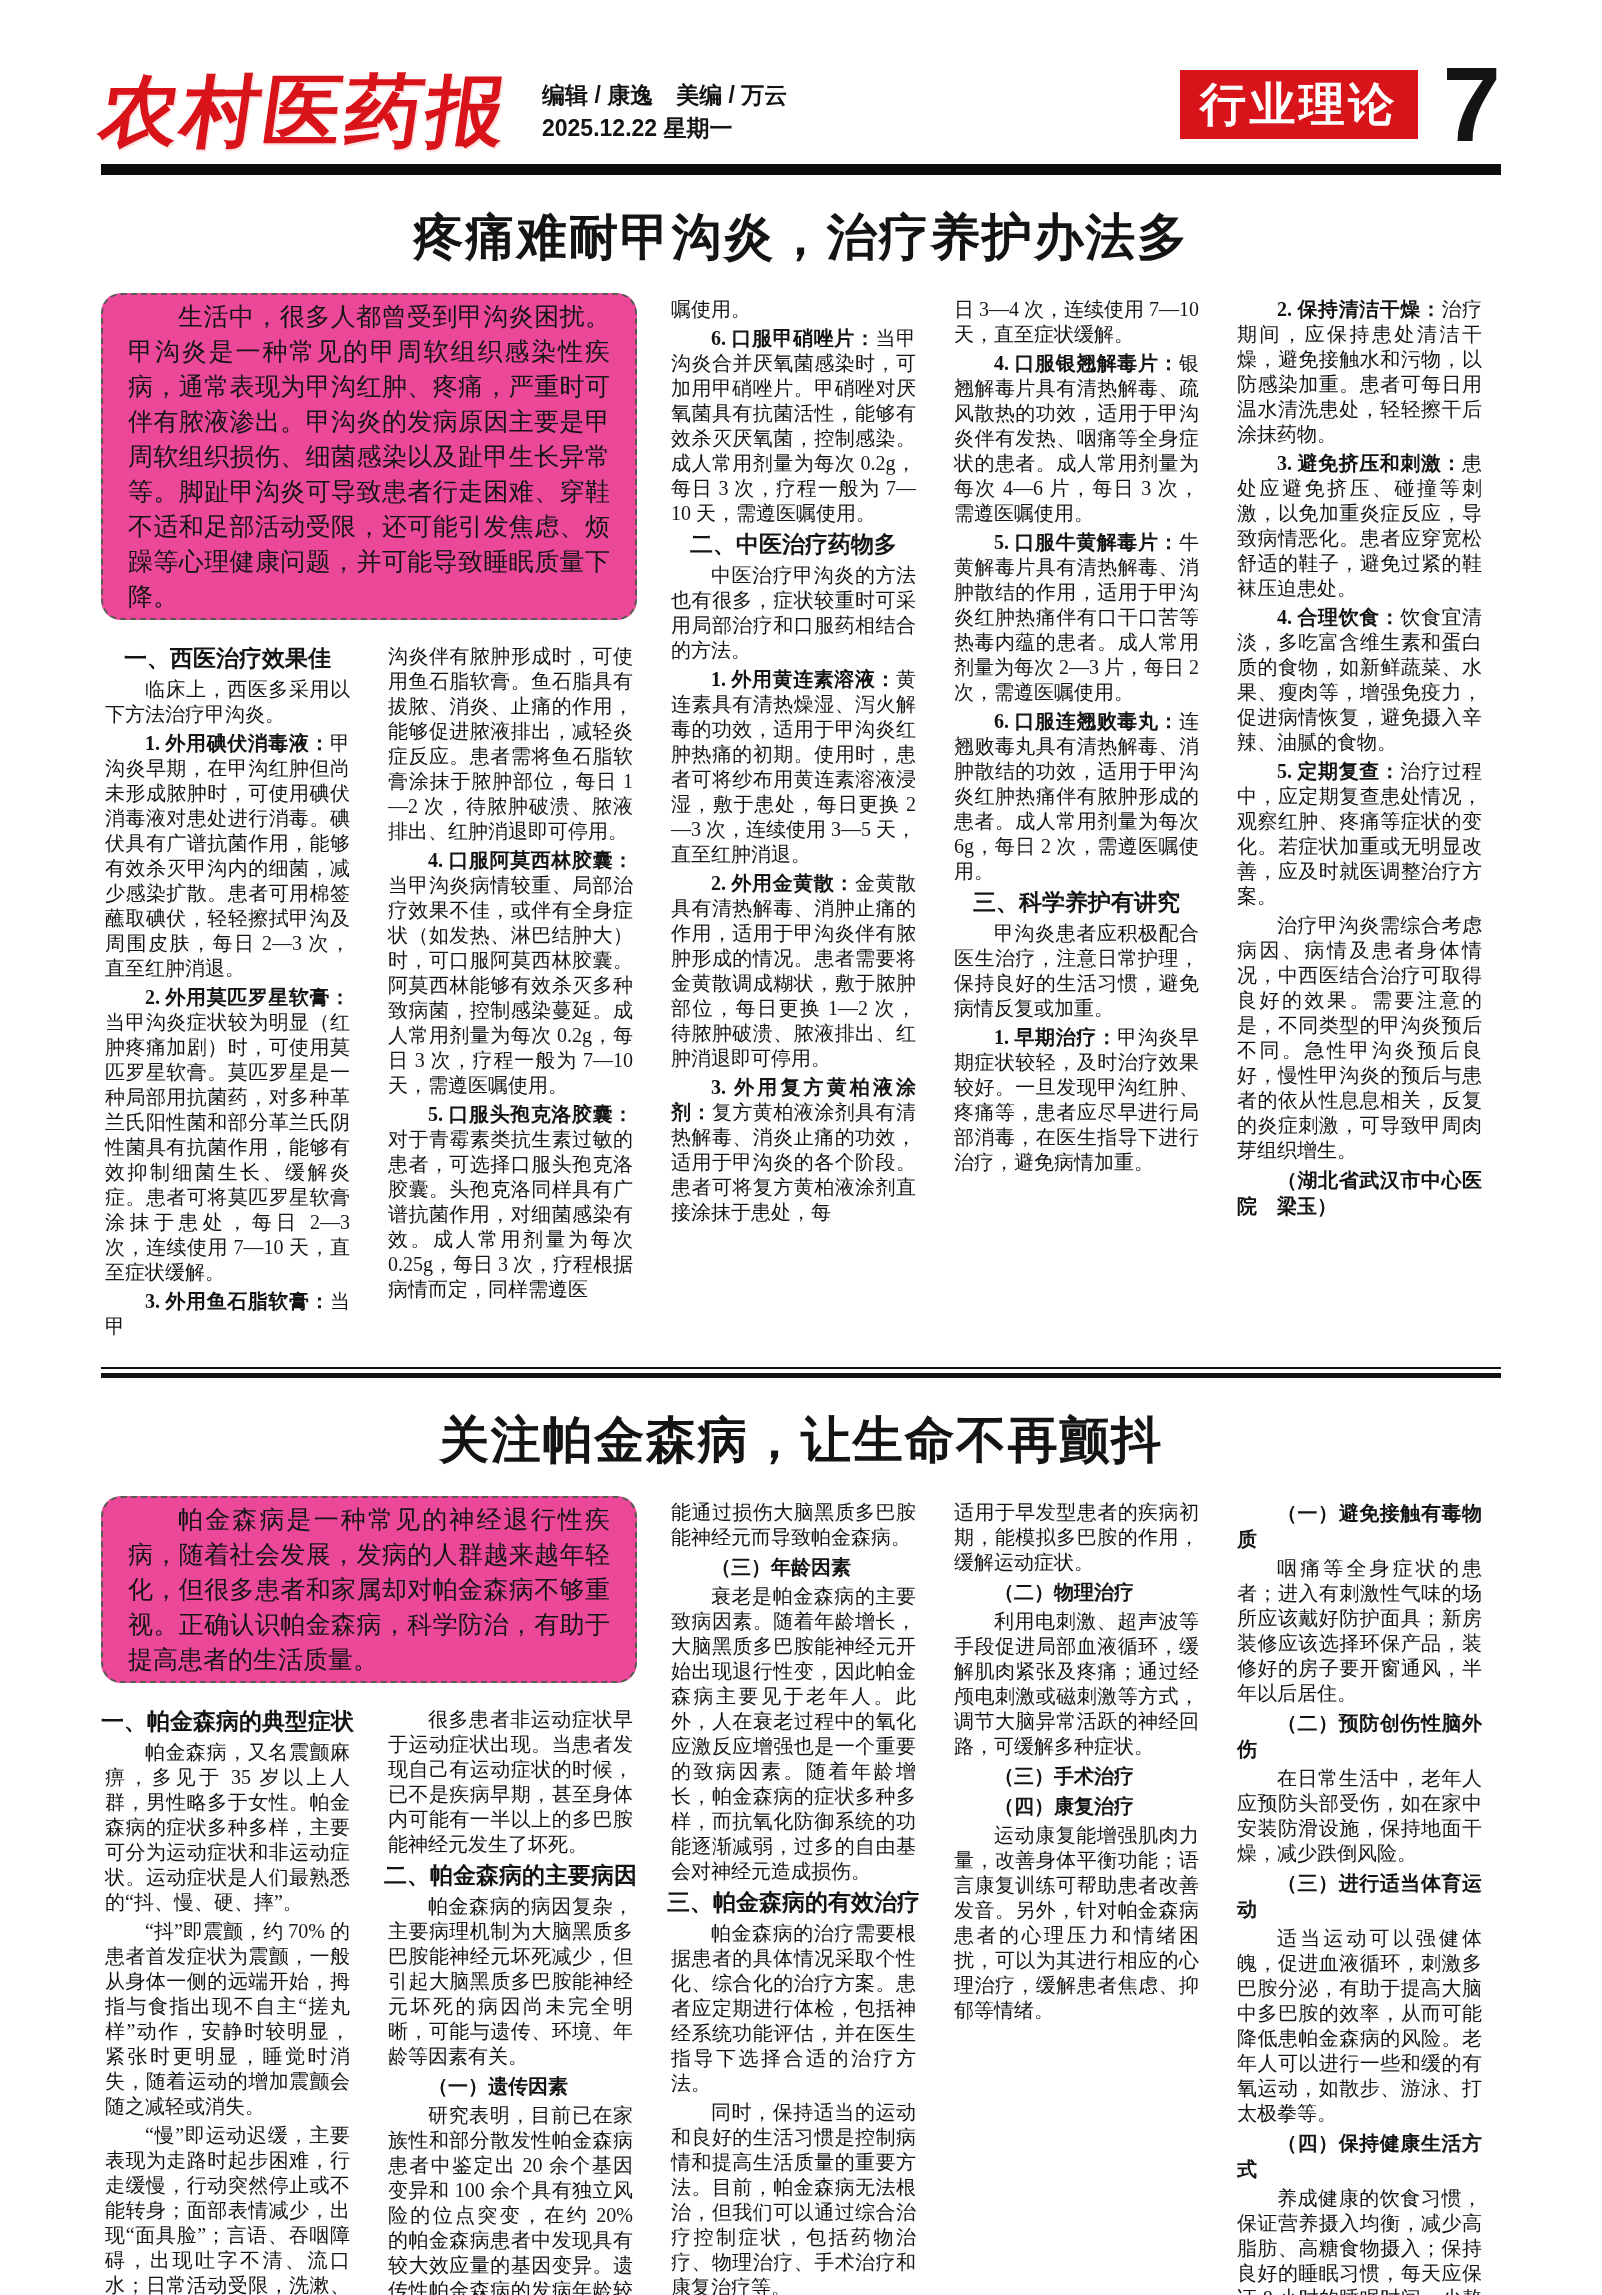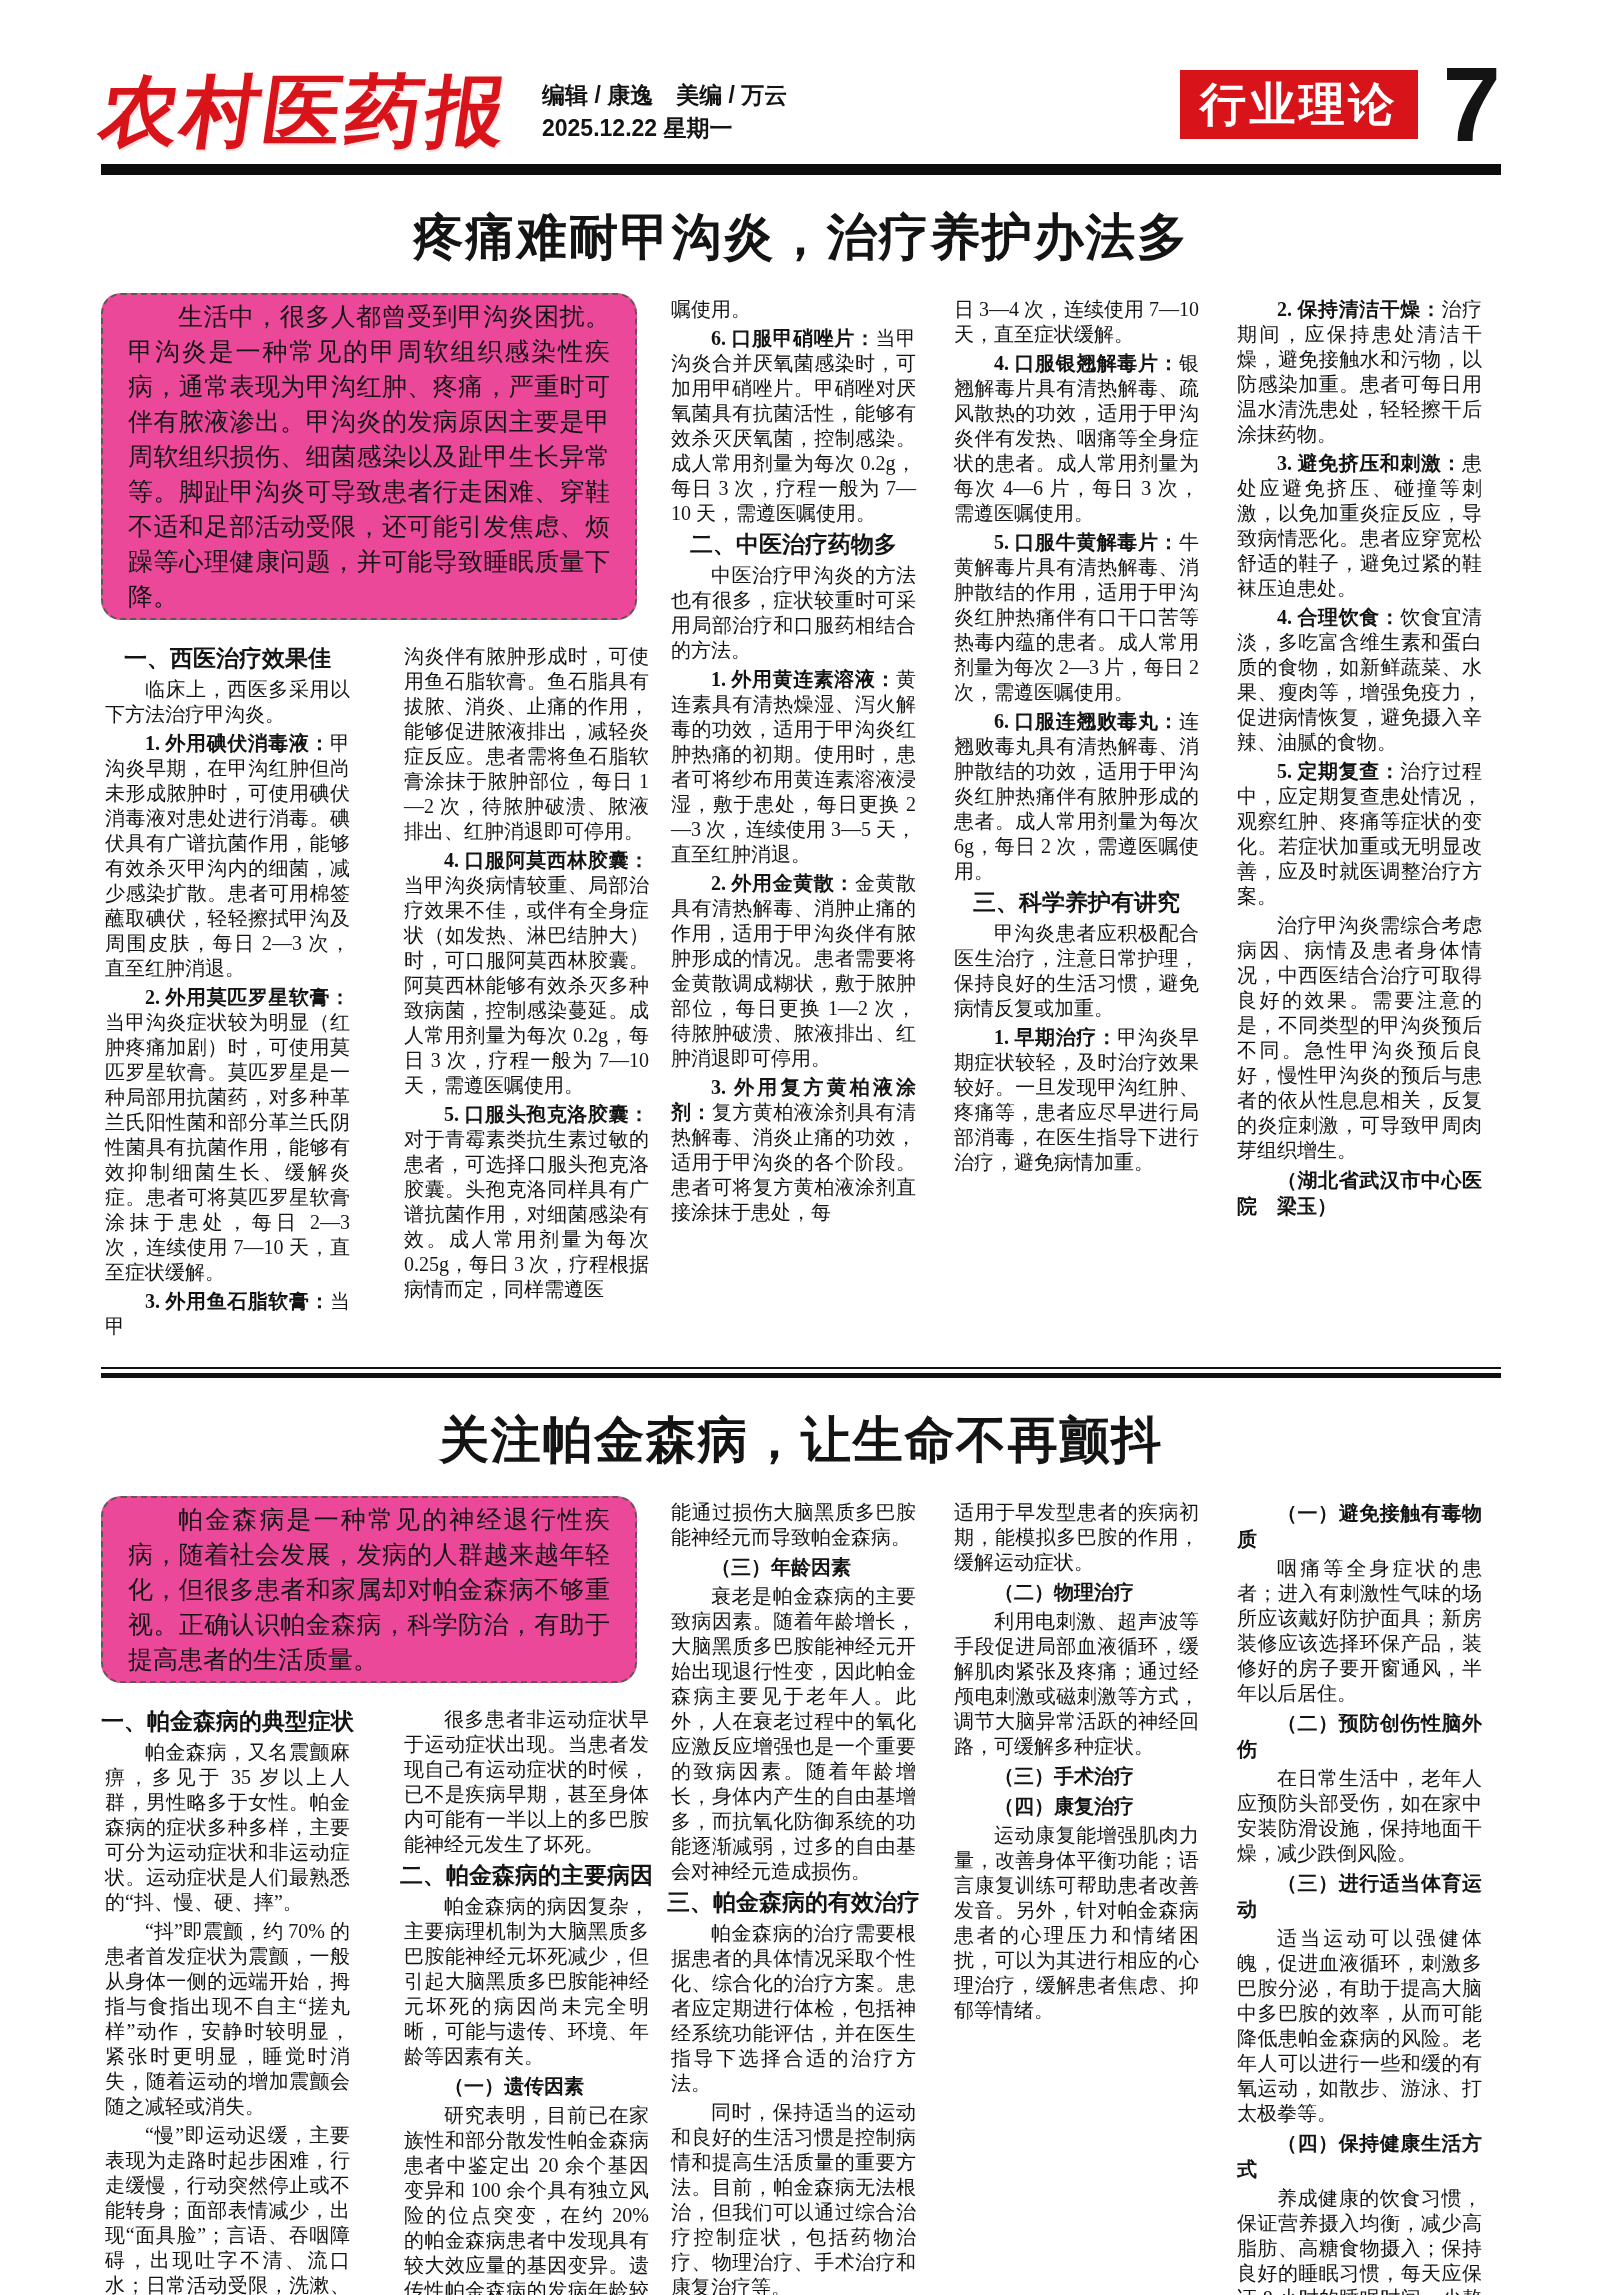"一、西医治疗效果佳" .left-cols { gap: 46px -> 30px }
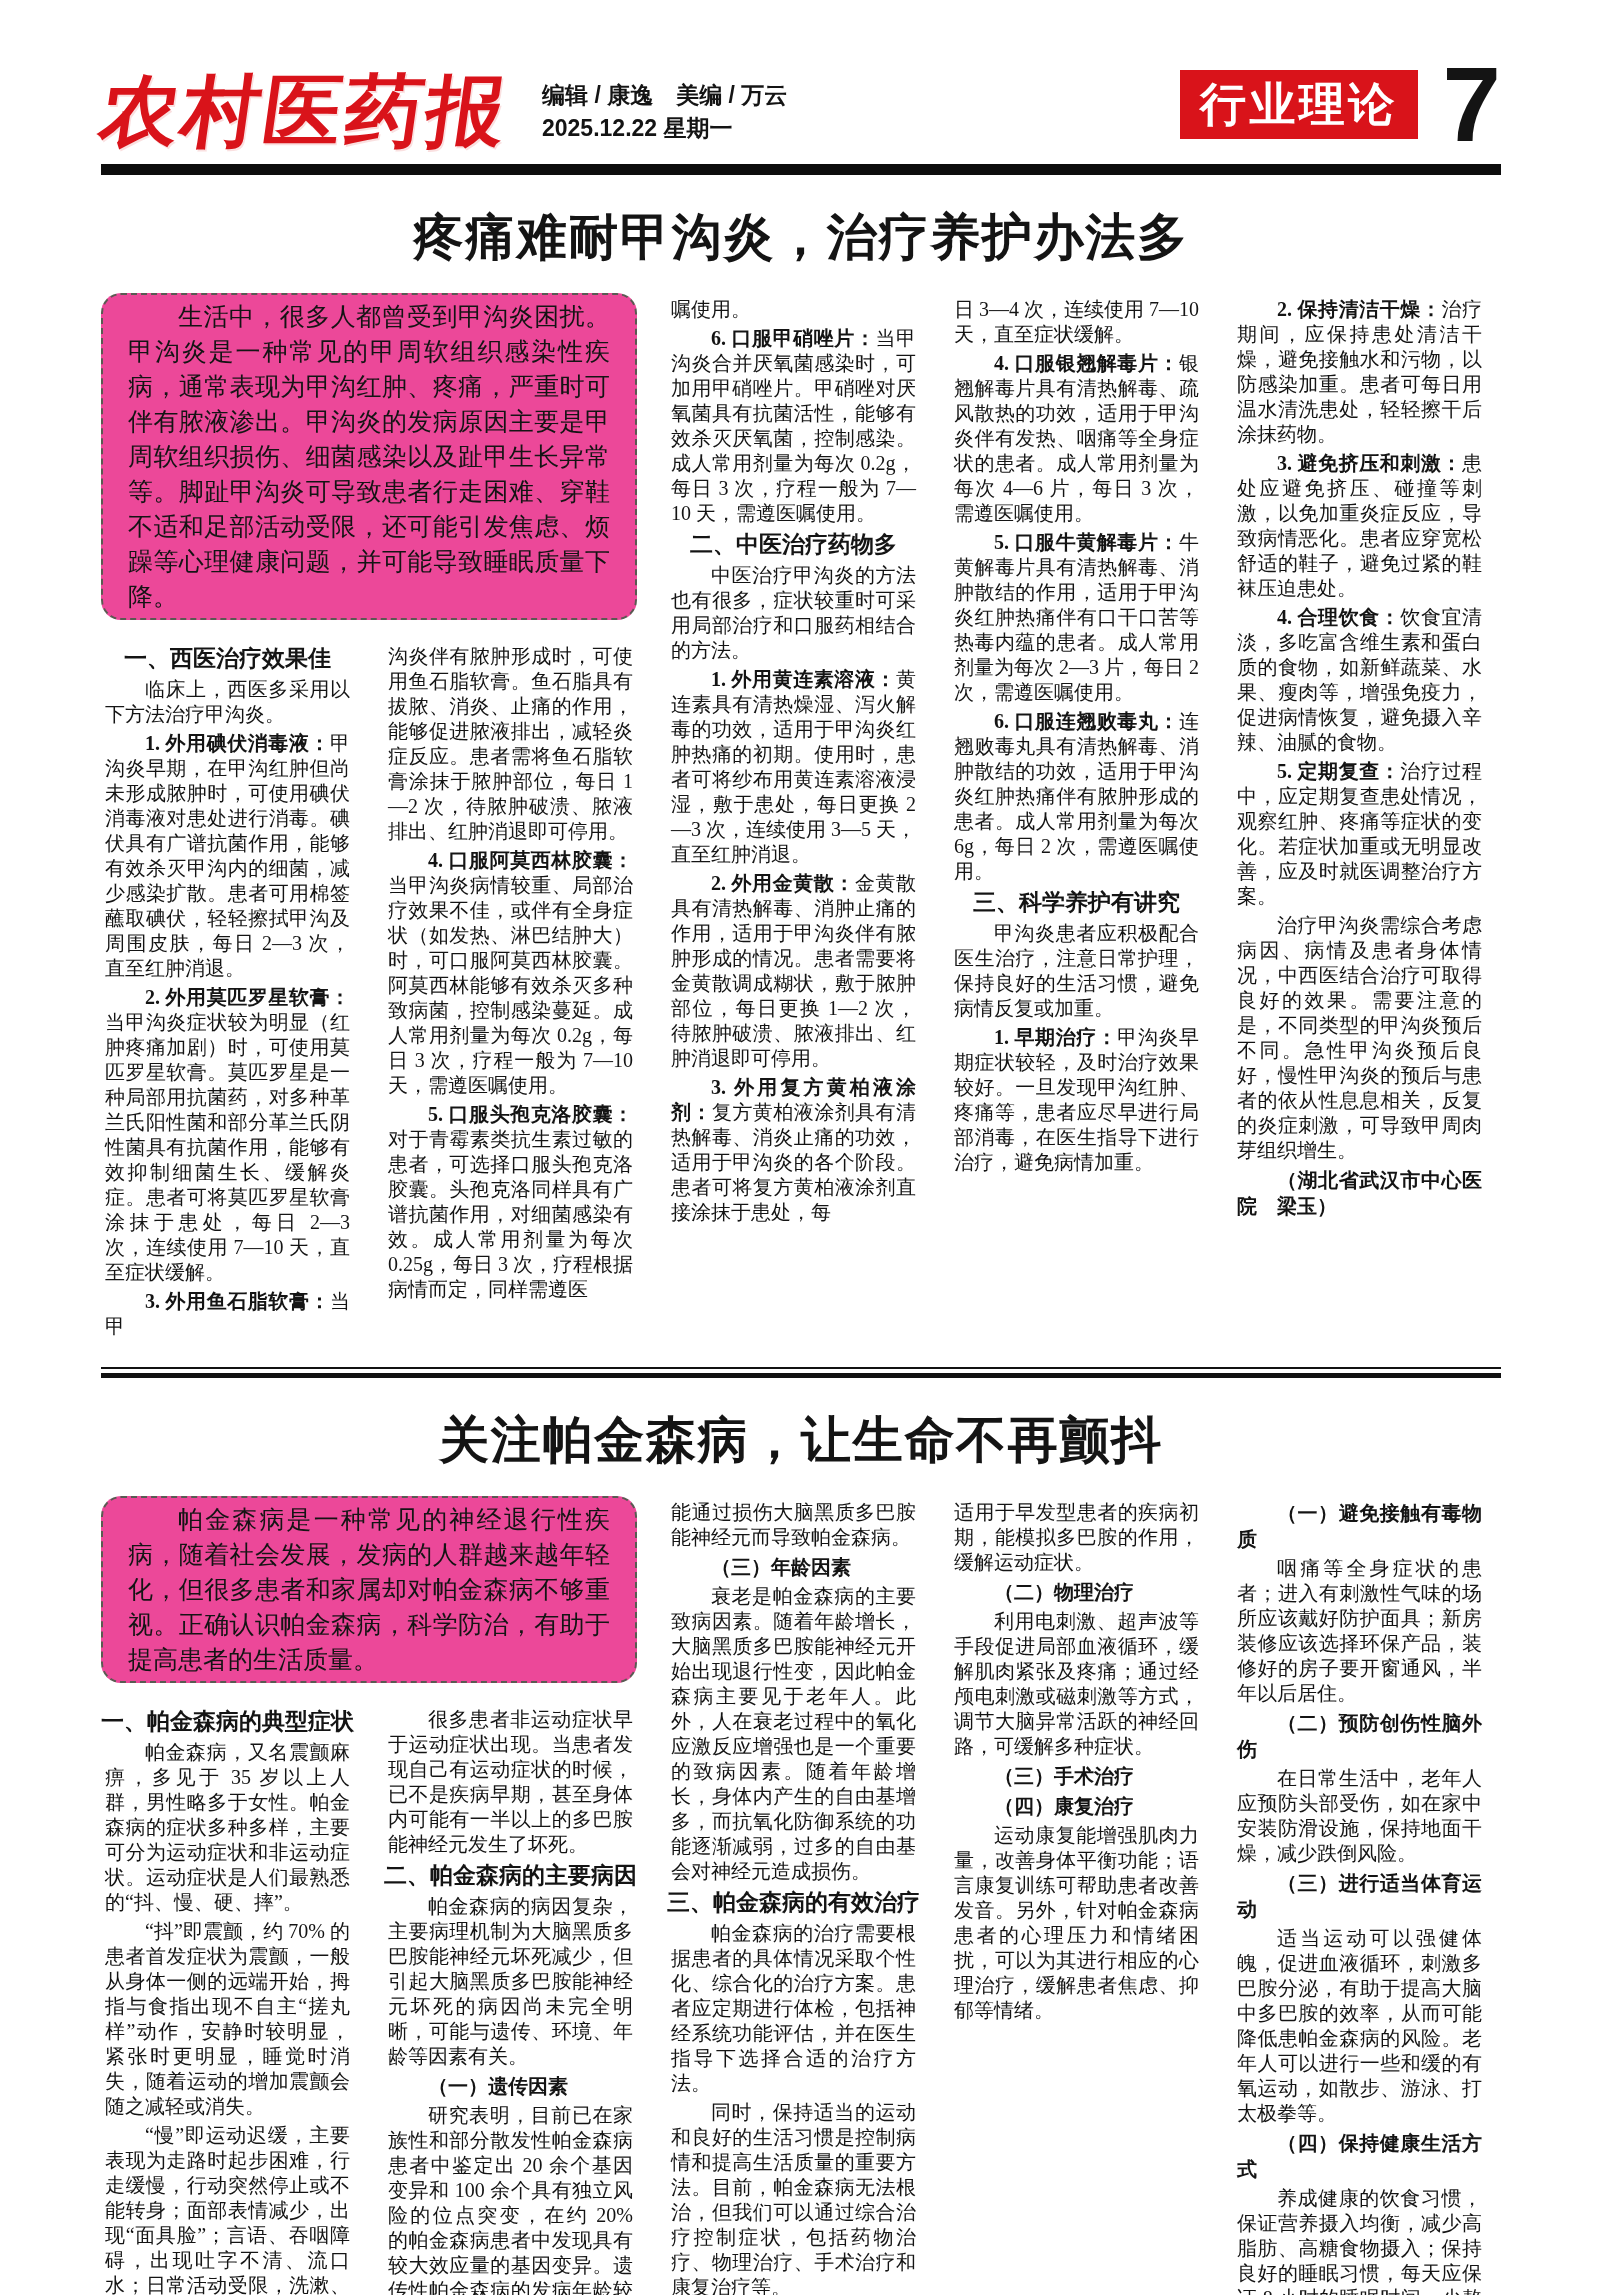"衰老是帕金森病的主要致病因素。随着年龄增长，大脑黑质多巴胺能神经元开始出现退行性" p.col-p { text: 身体内产生的自由基增多 -> 帕金森病的症状多种多样 }
